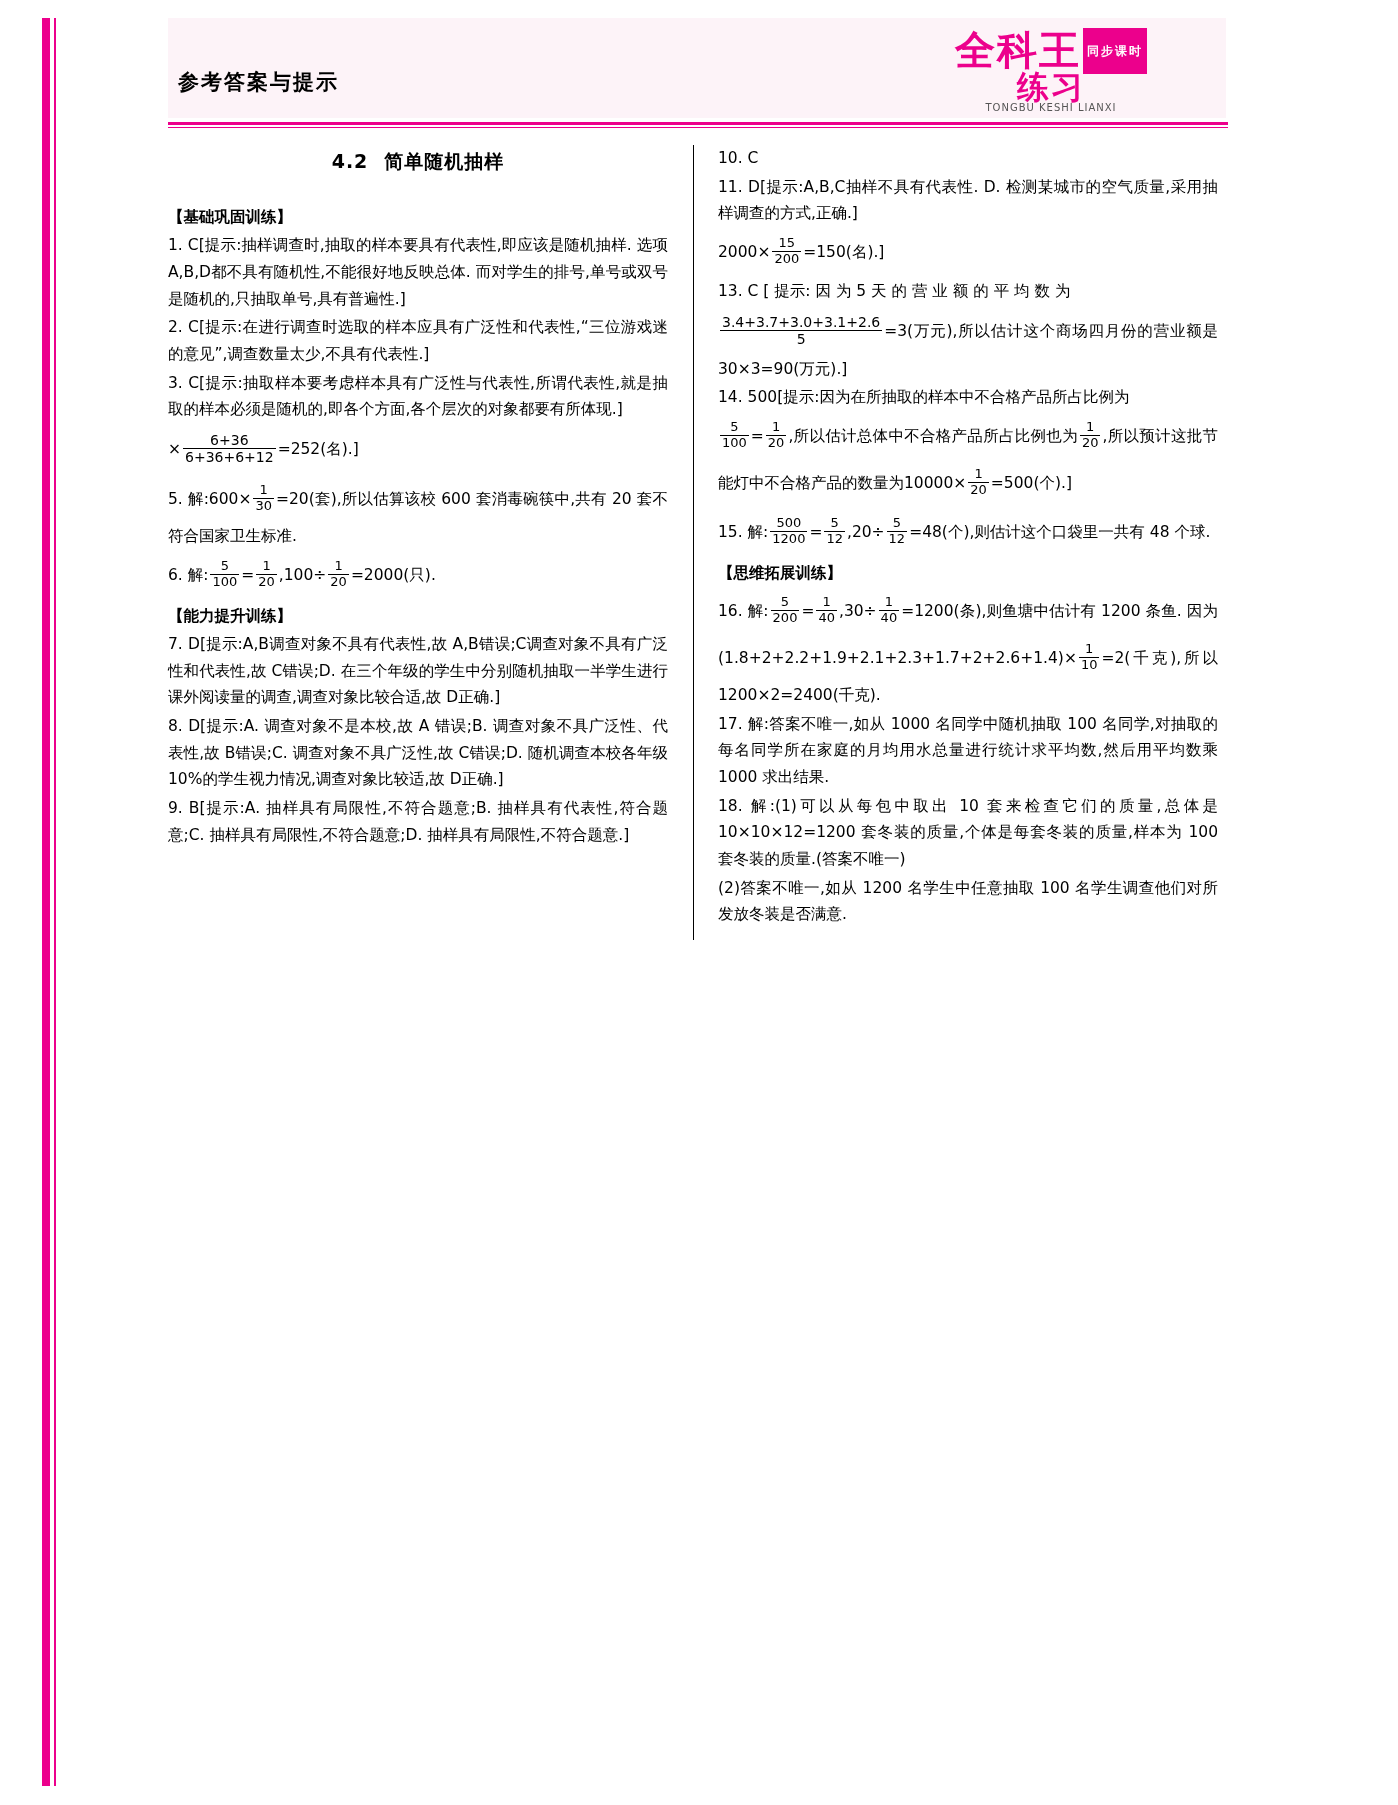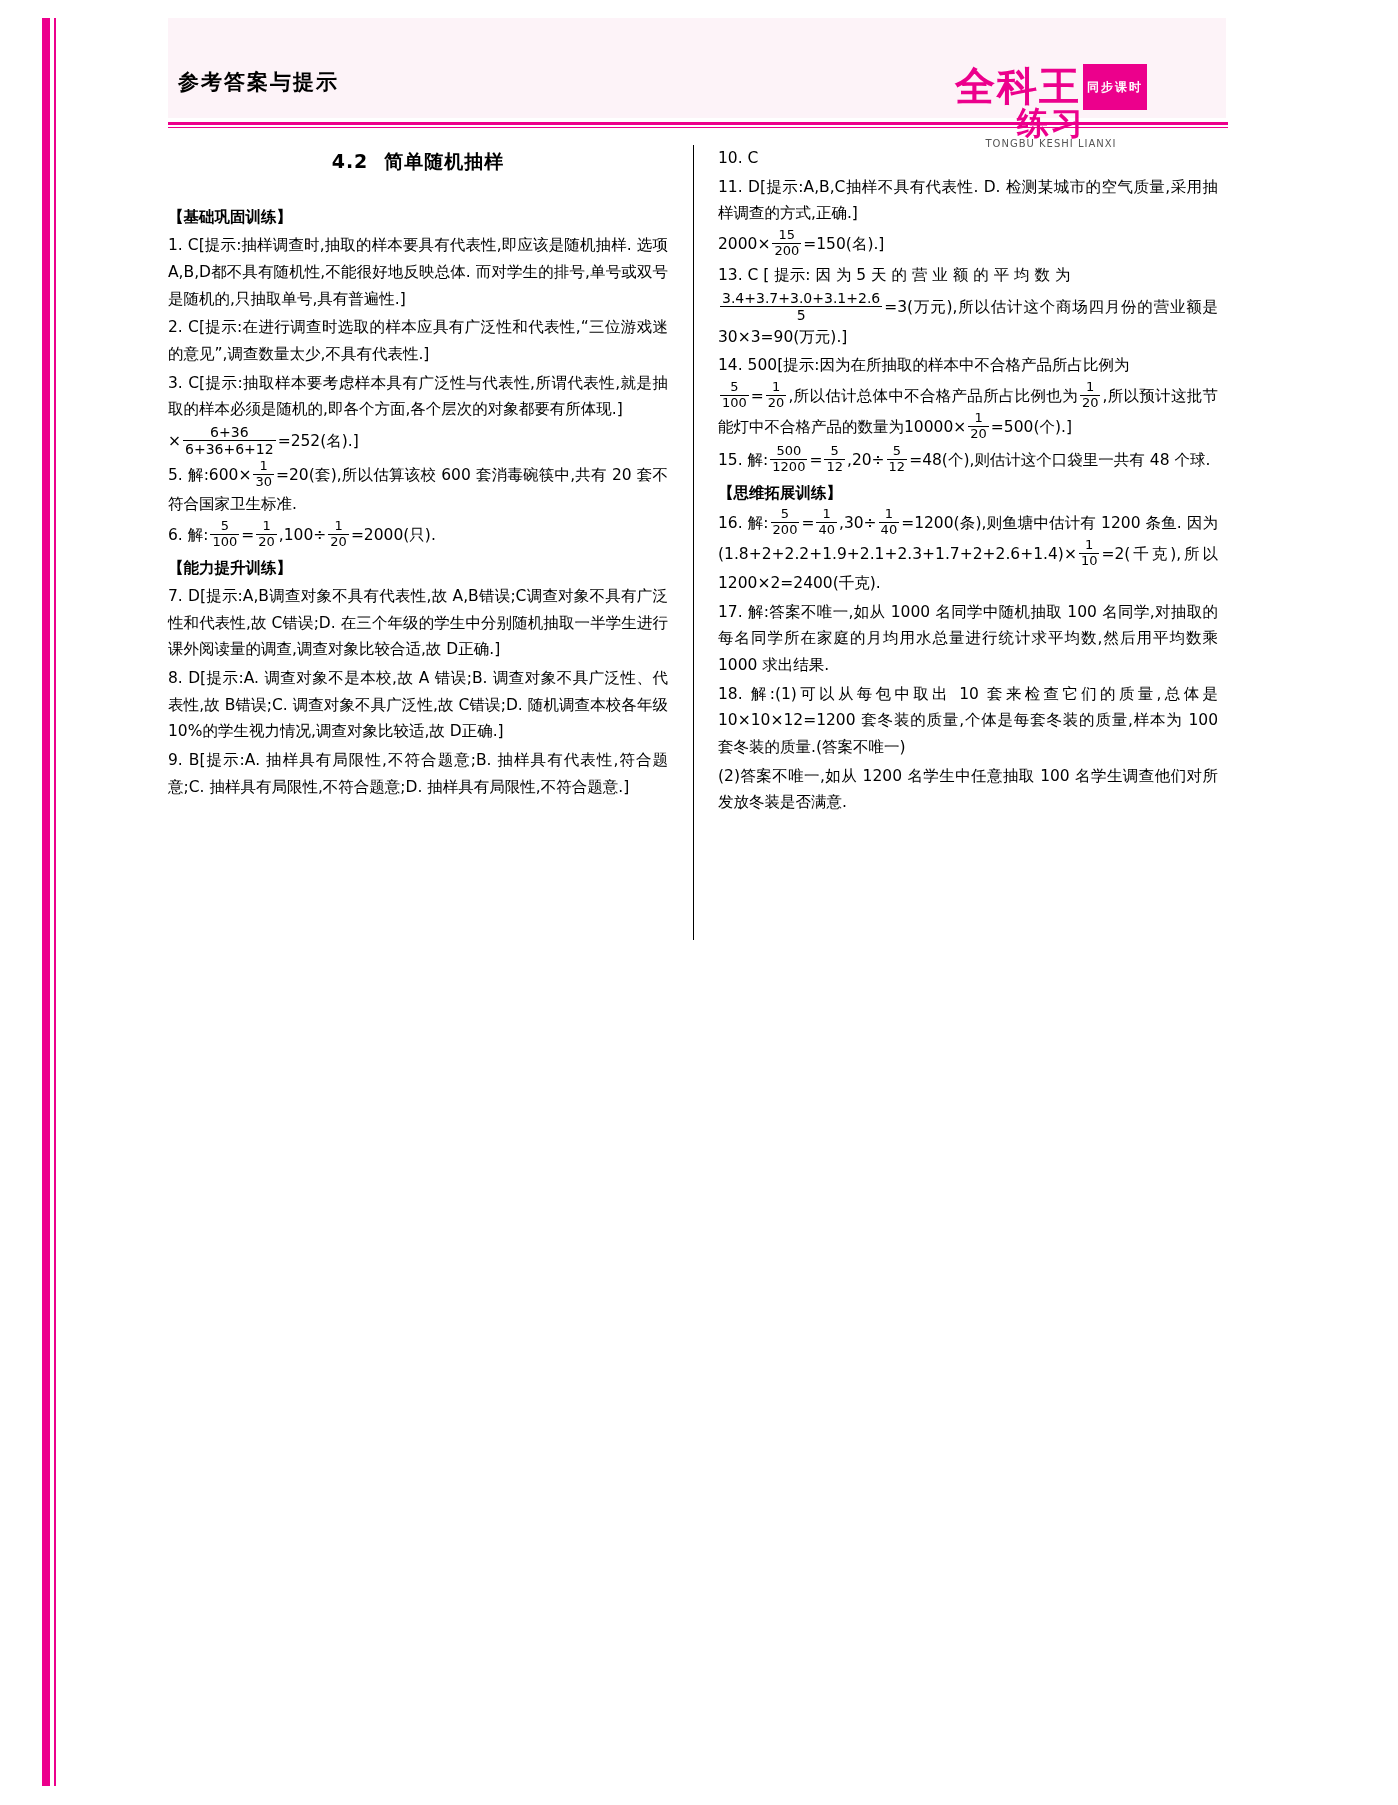"全科王 同步课时" .logo { margin-top: 36px -> none }
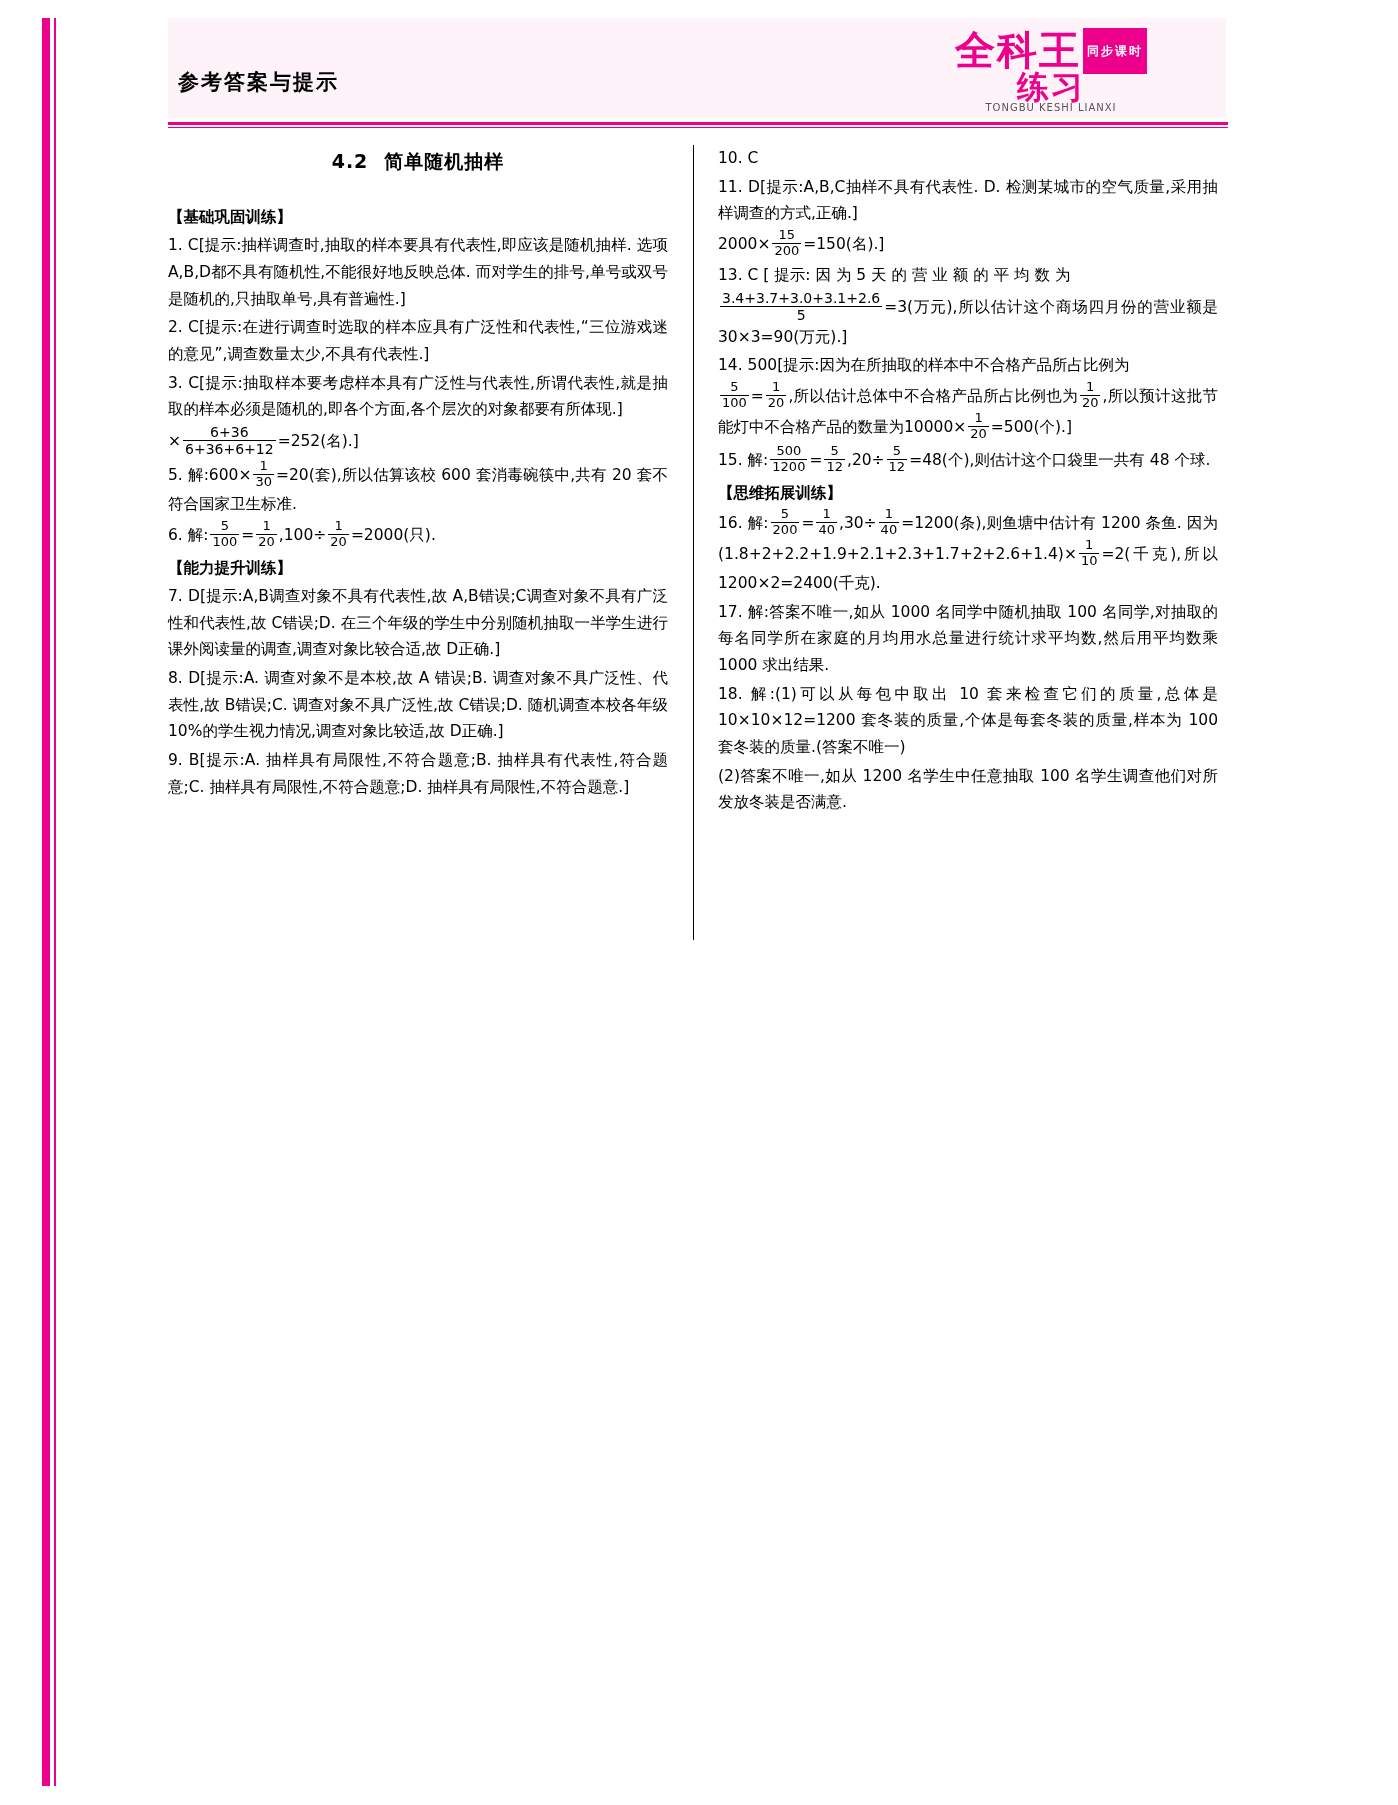"15" .frac { margin: 0 2px -> 8px 2px }
